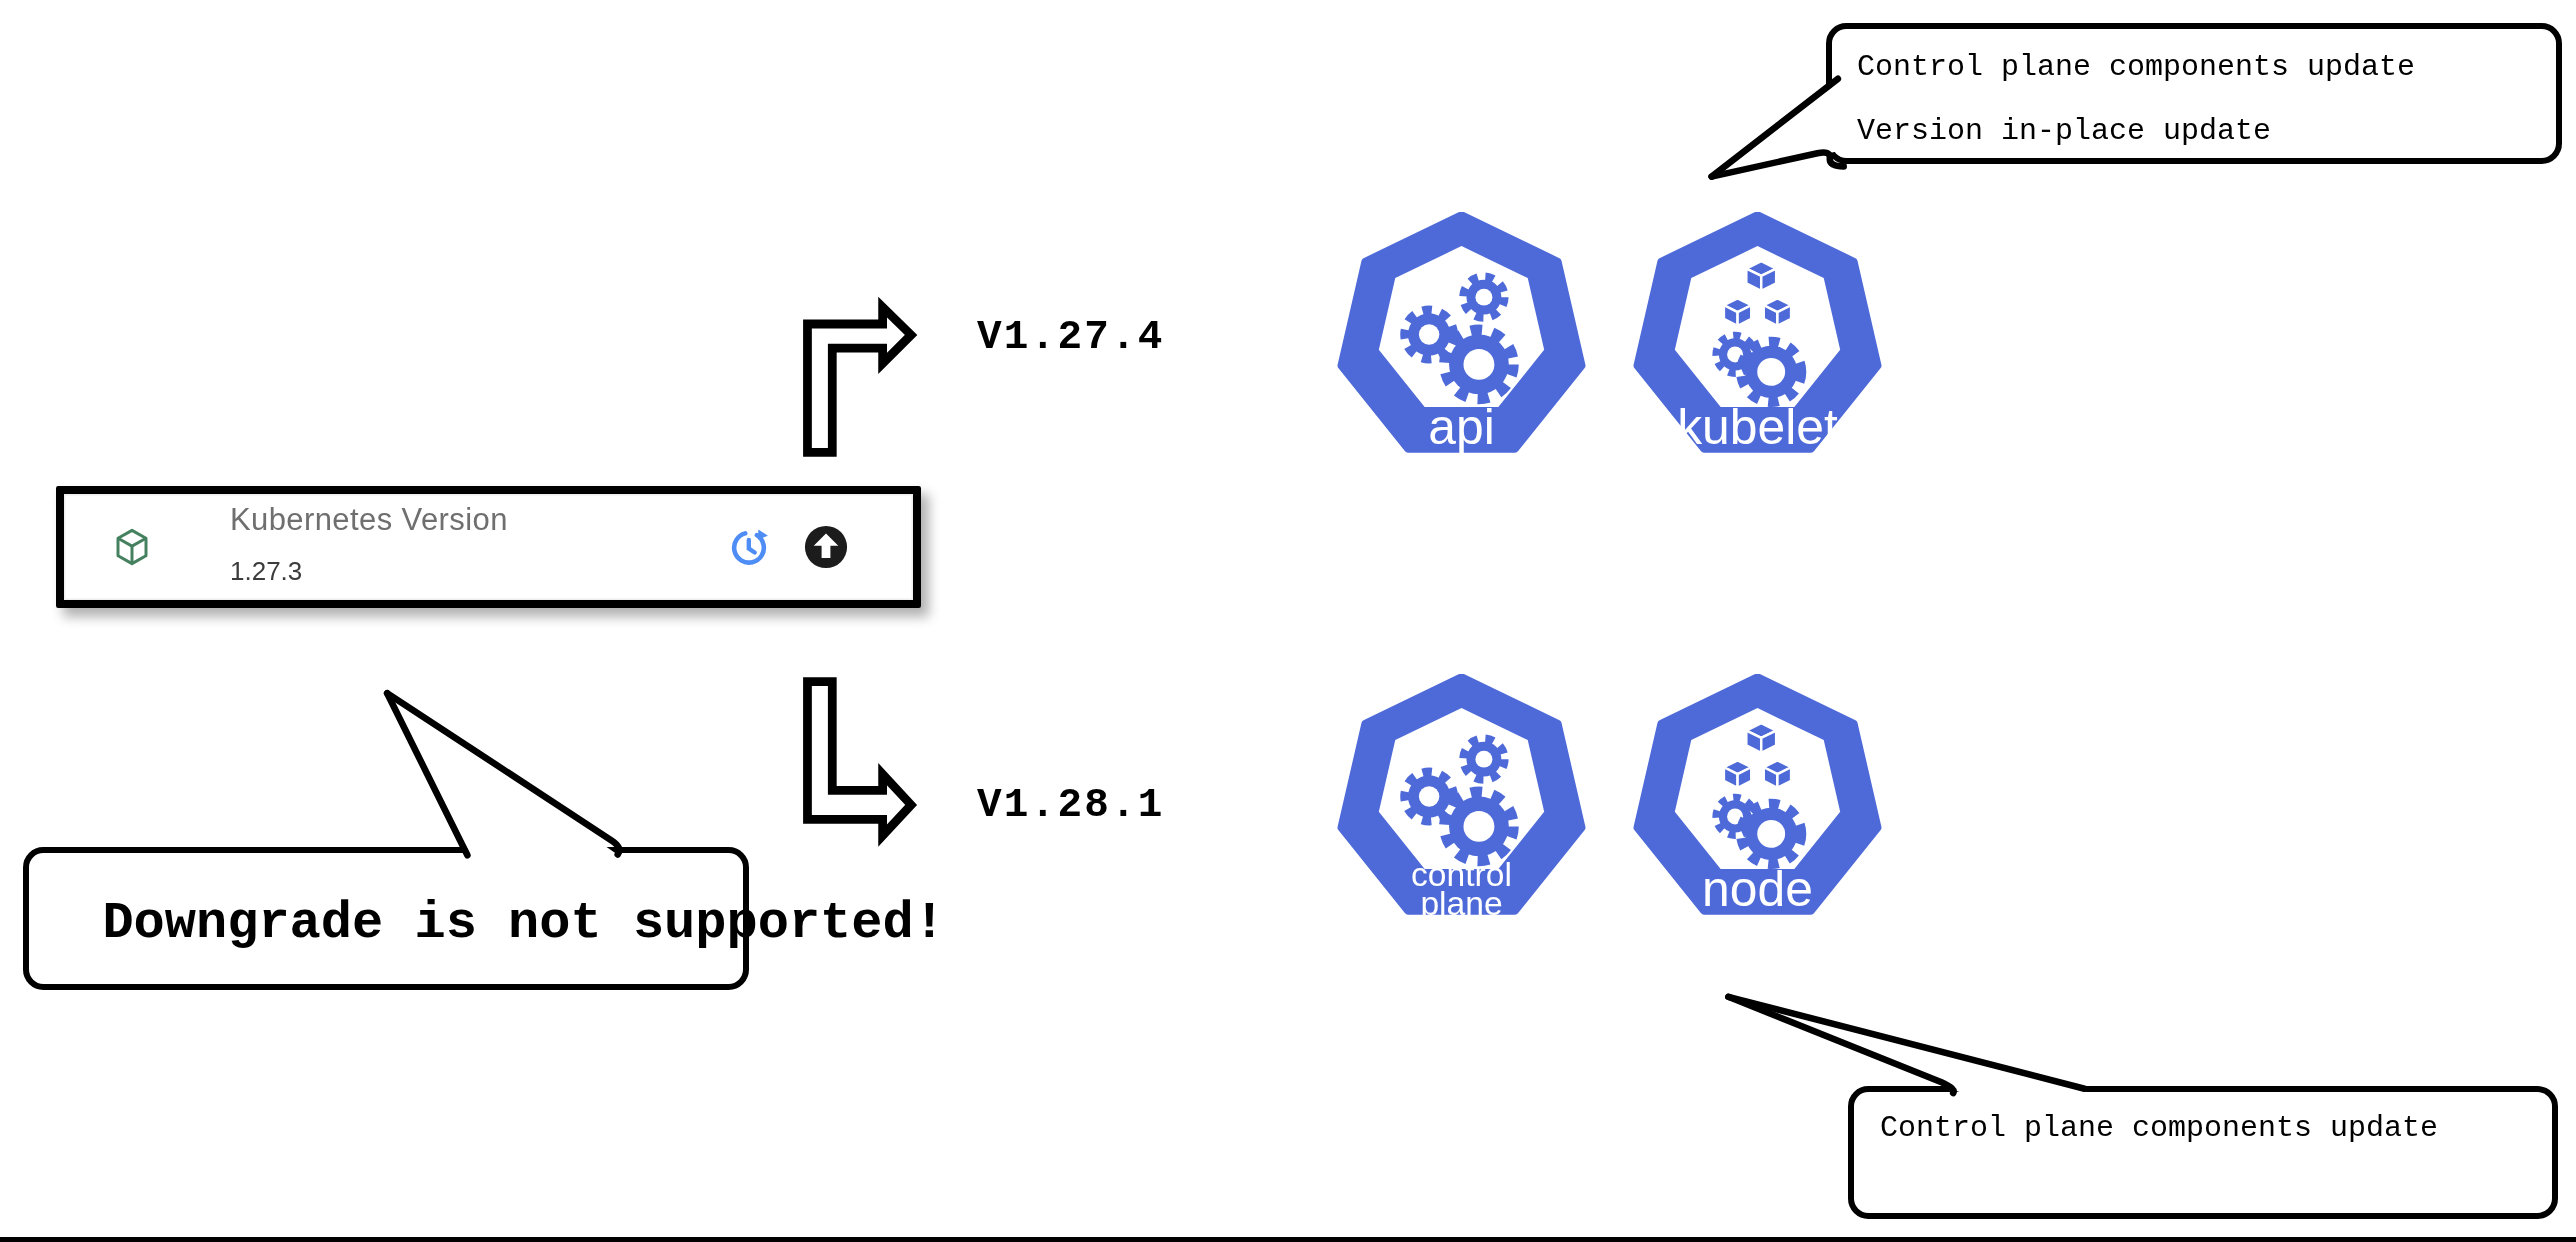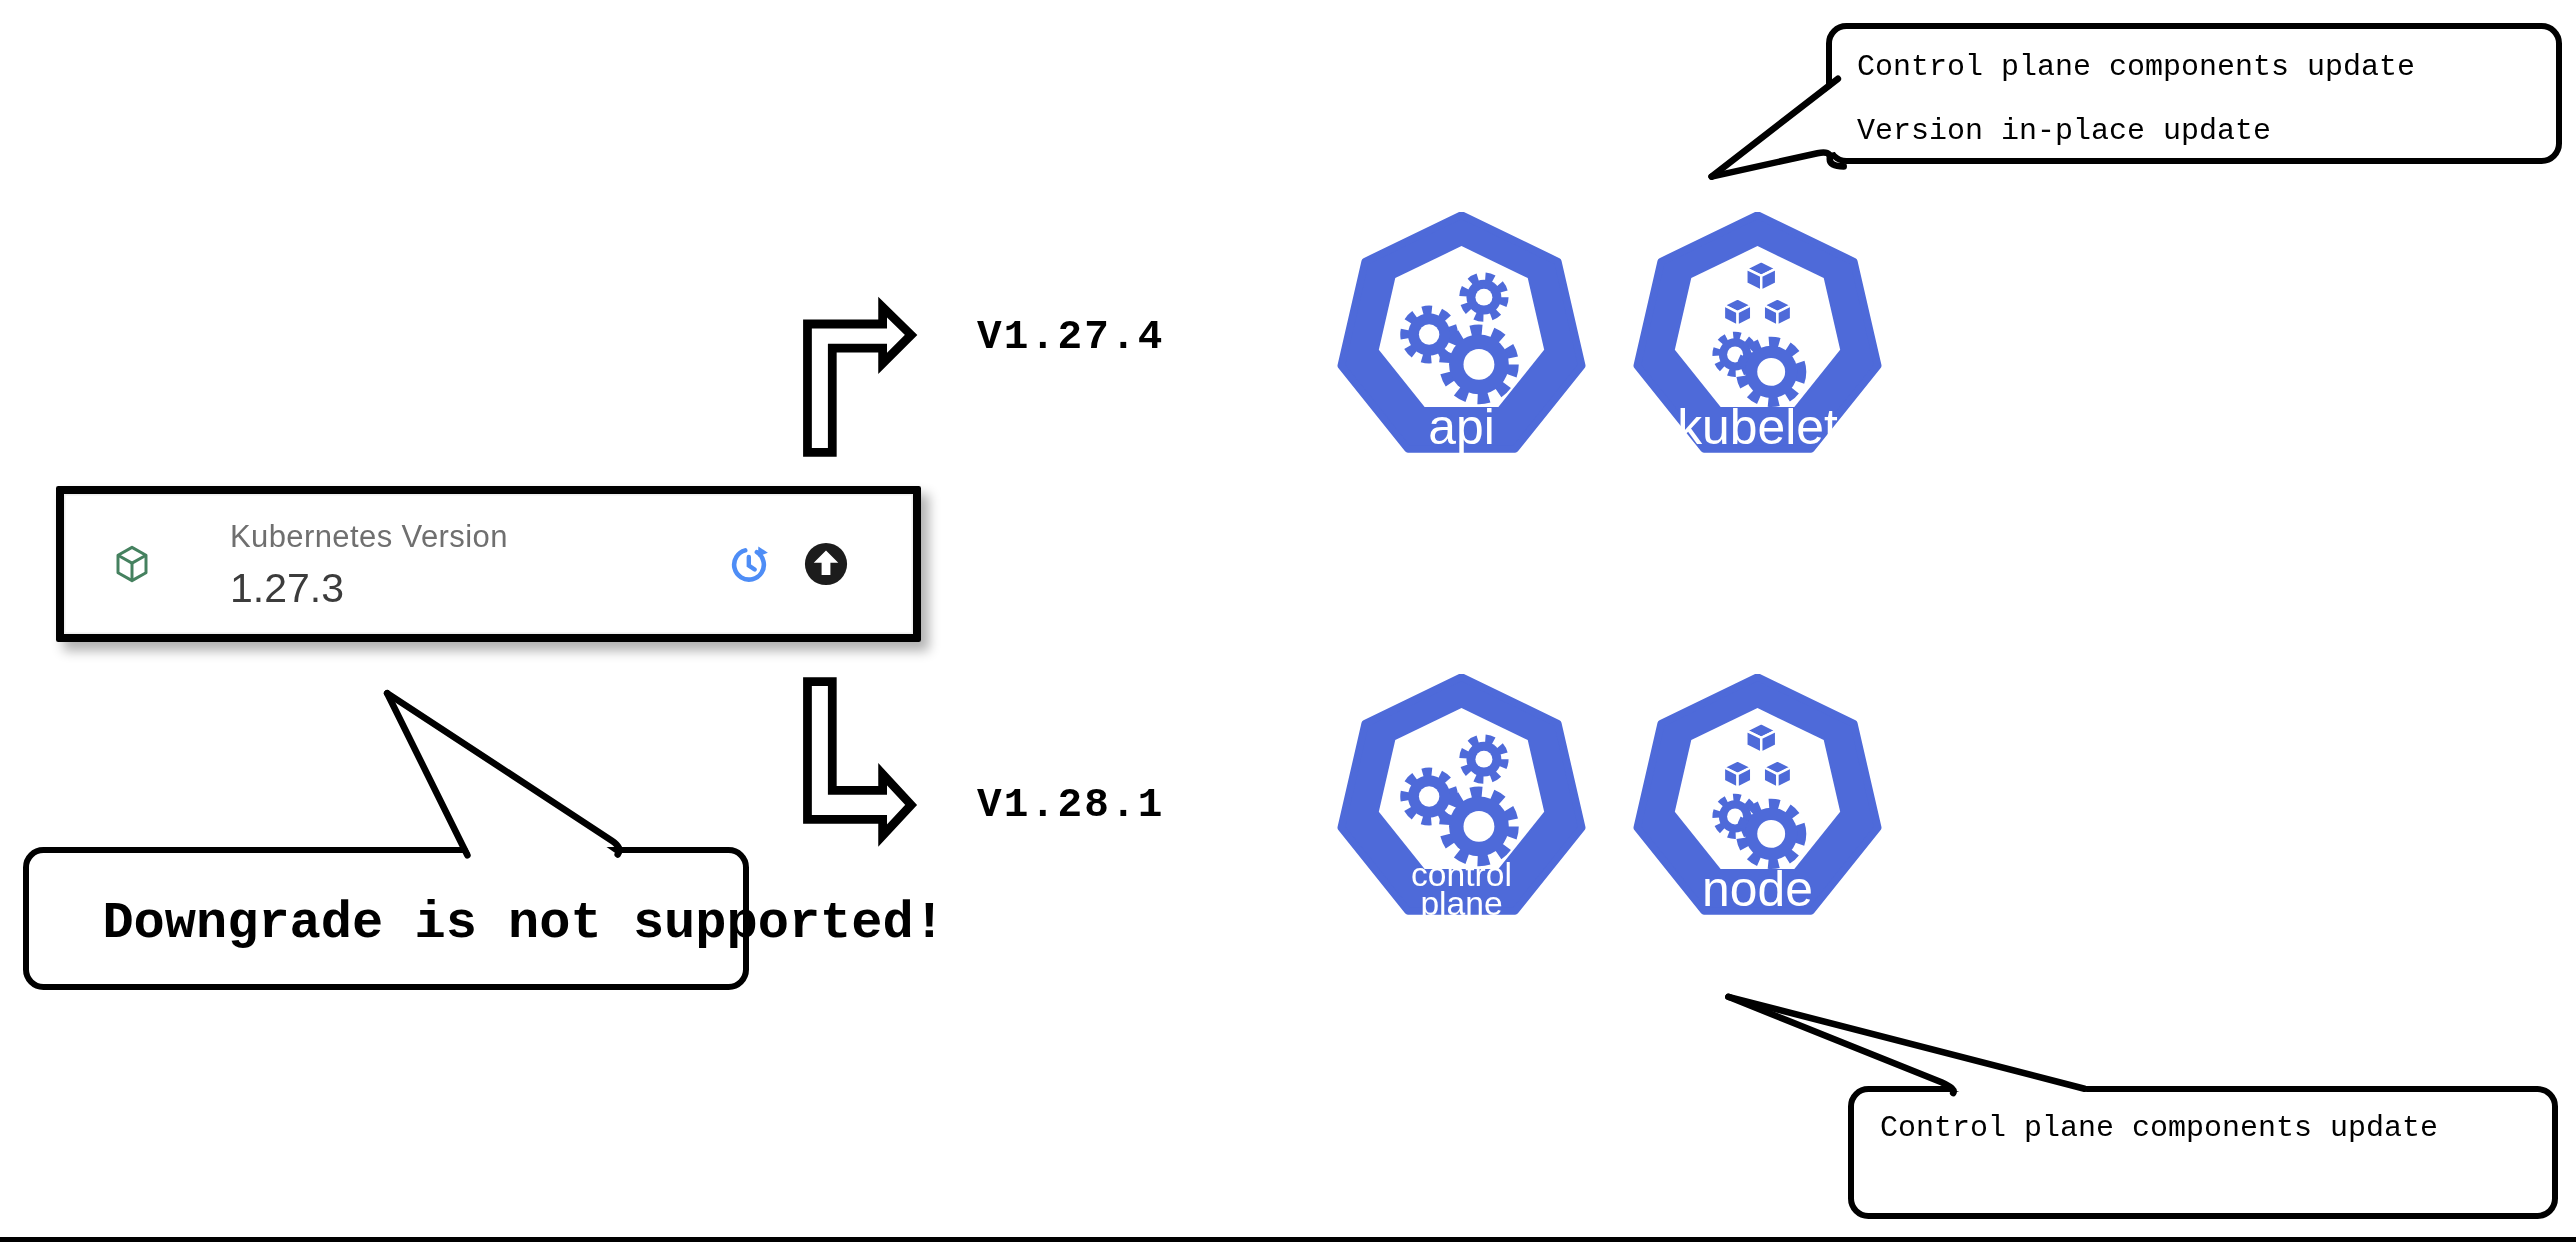"Kubernetes Version" .card { height: 156px -> 122px }
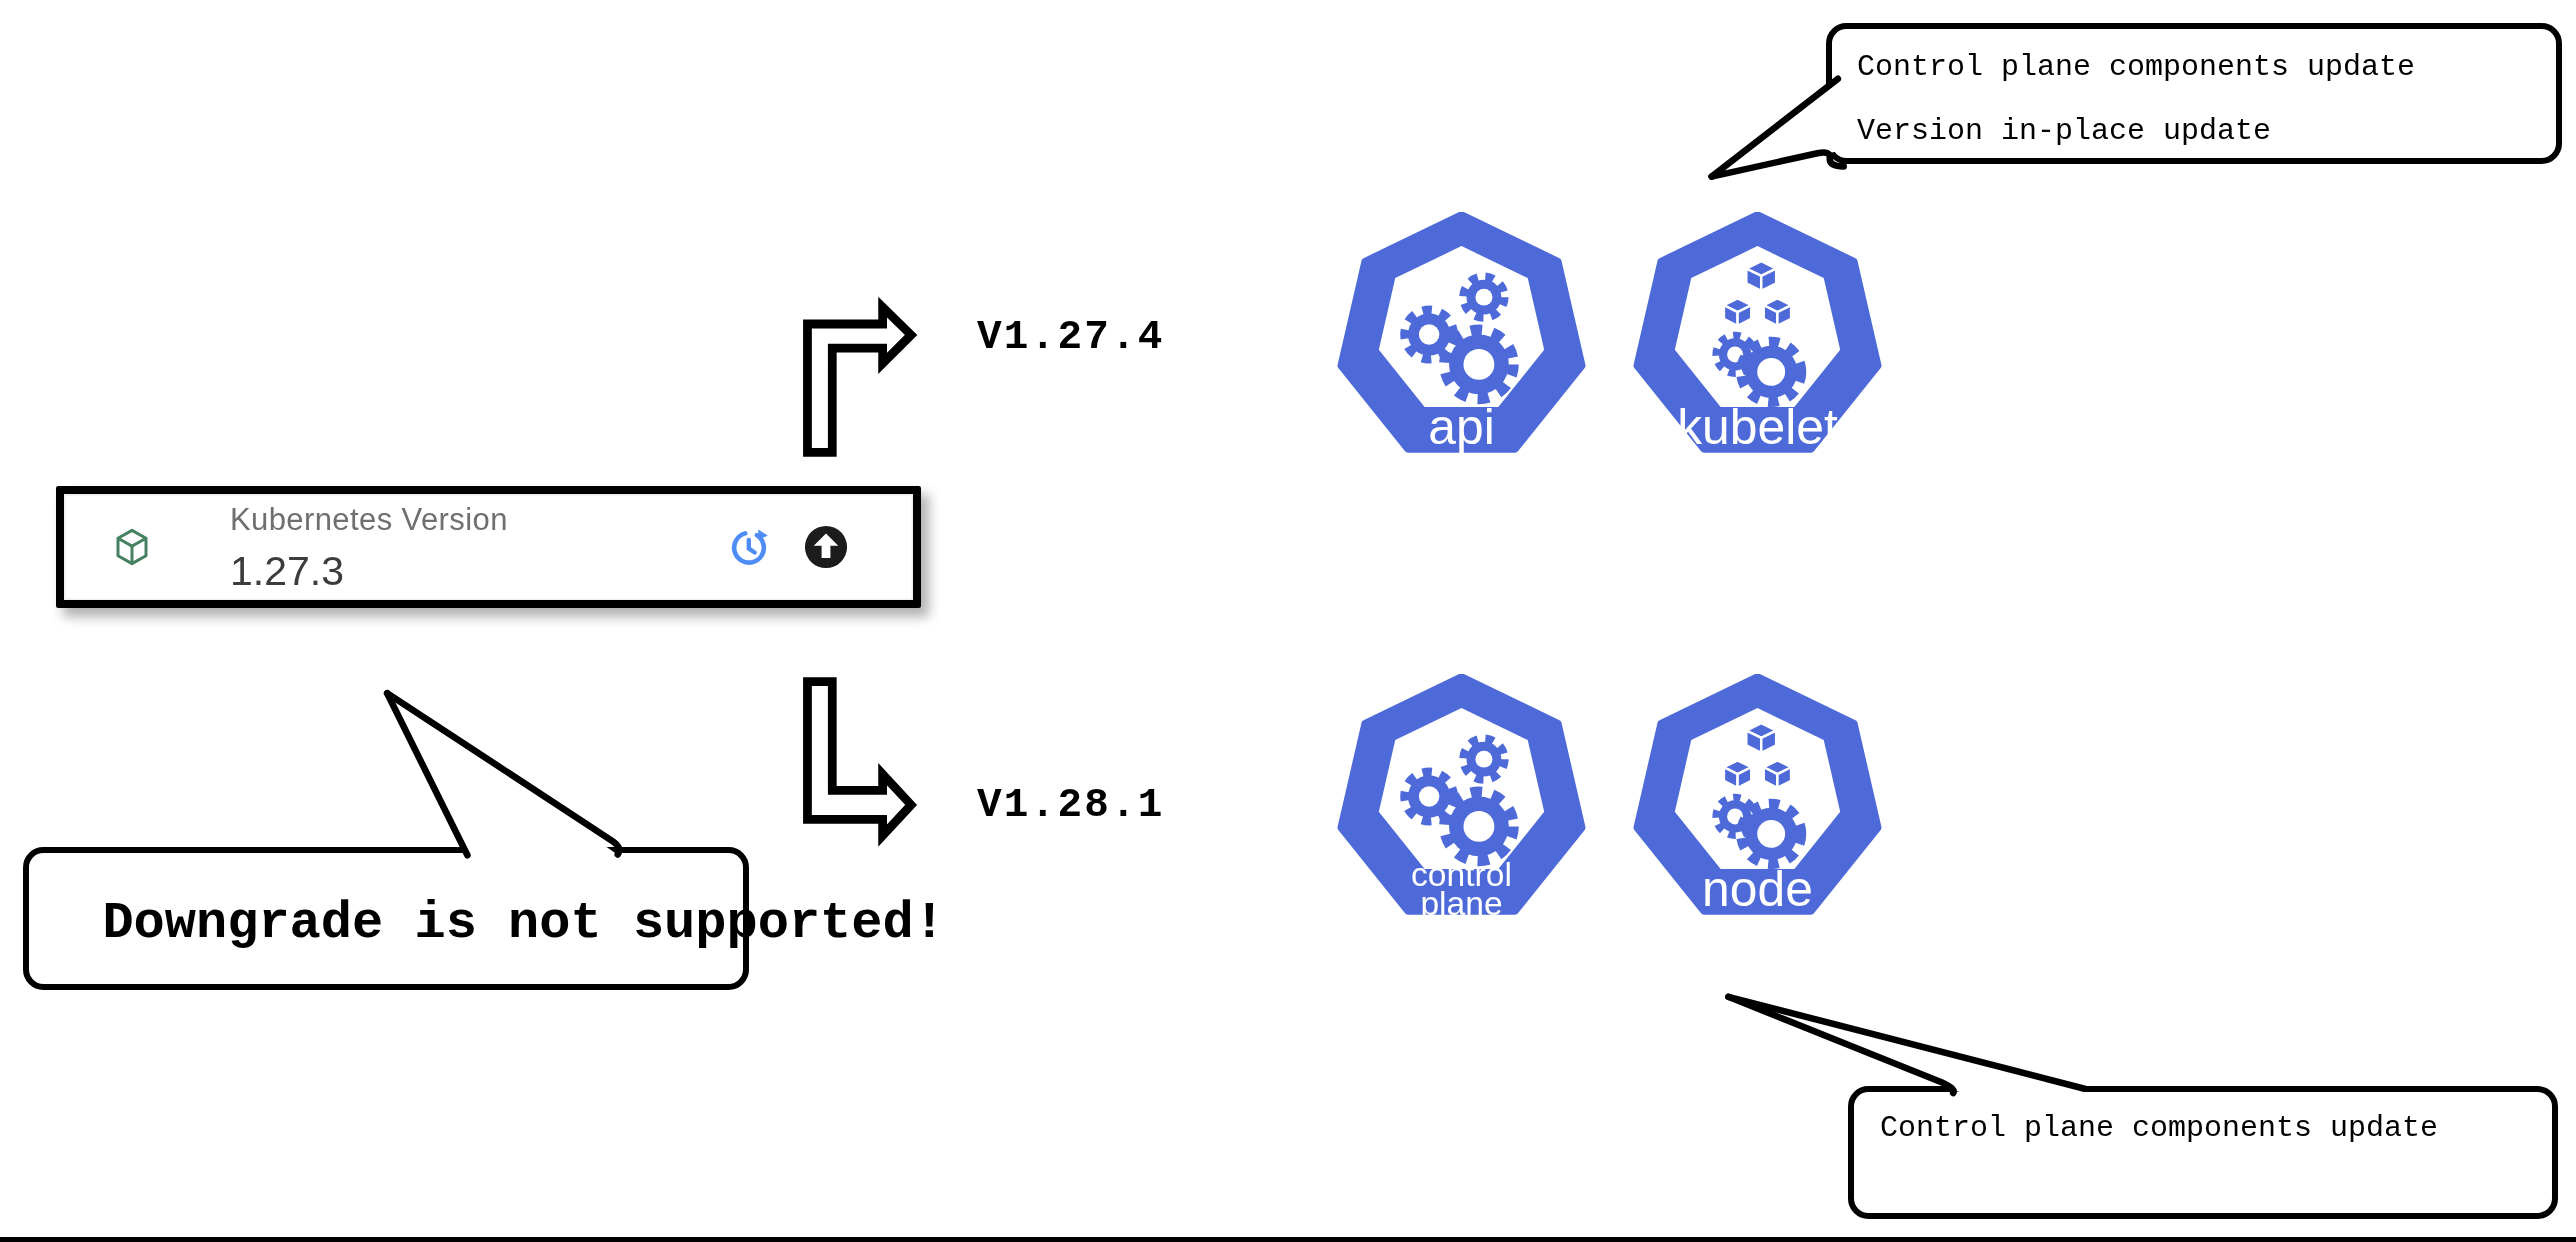"1.27.3" .card-value { font-size: 41px -> 26px }
